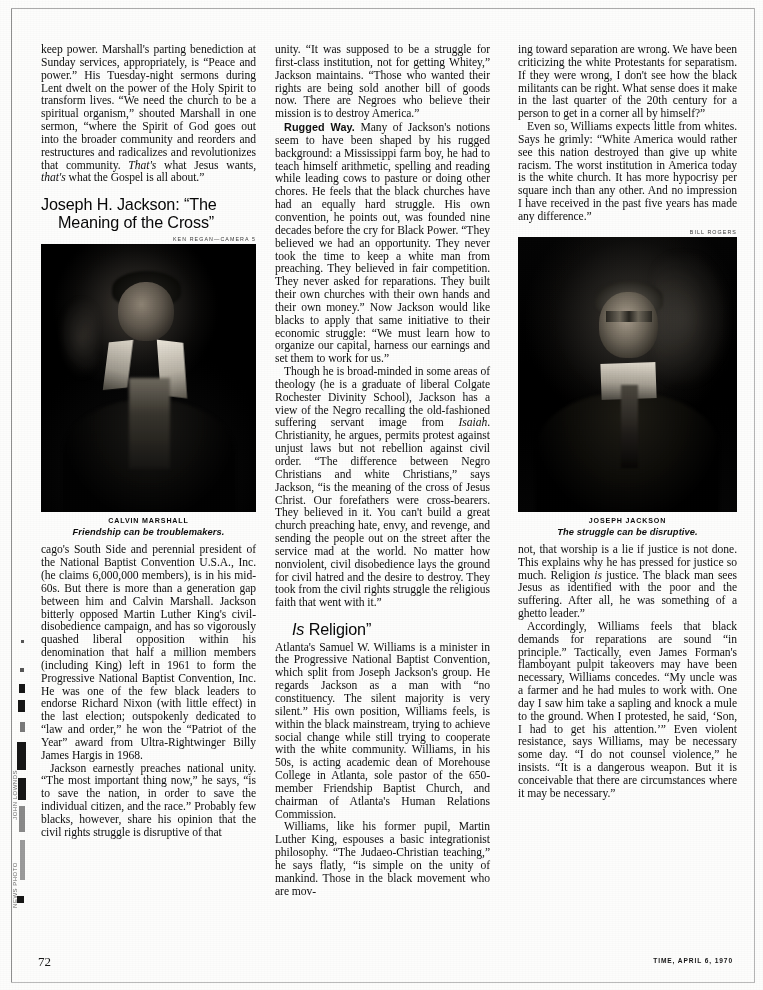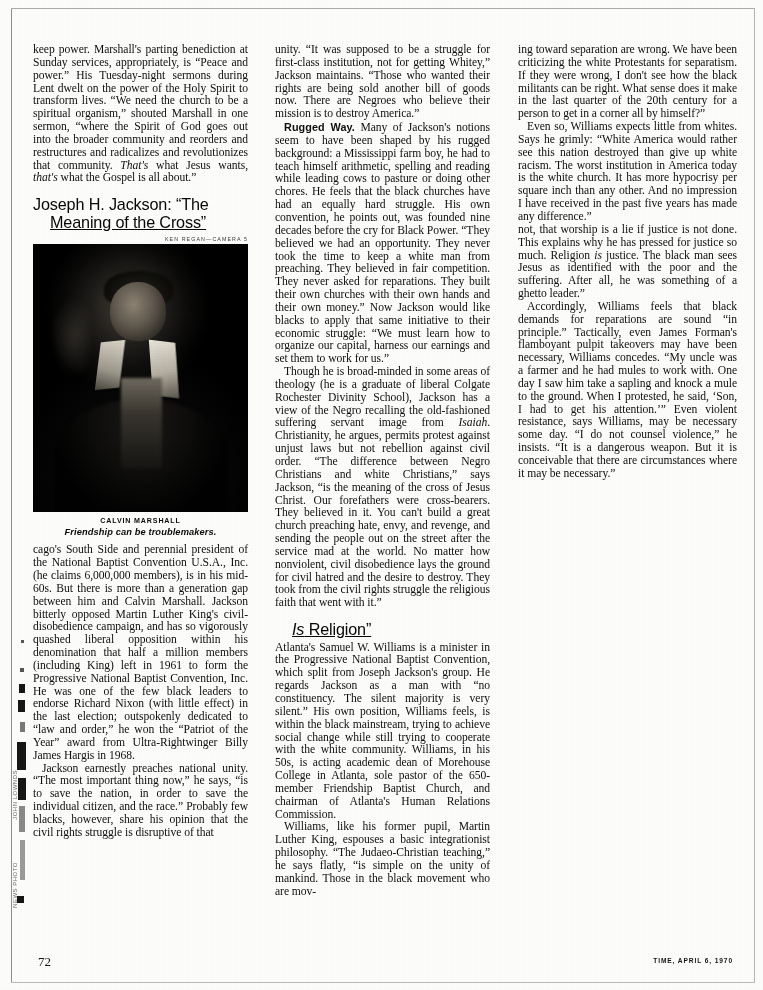"keep power. Marshall's parting" .col-1 { left: 0px -> 8px }
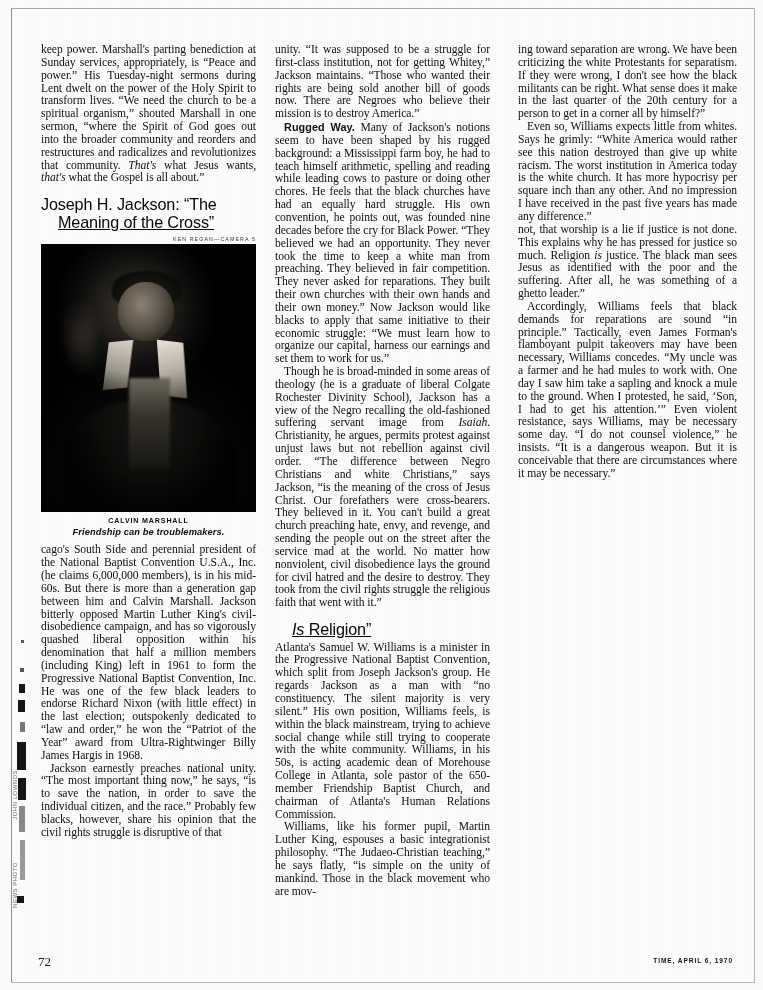"Meaning of the Cross”" h2.sect .l2 { text-decoration: underline -> none }
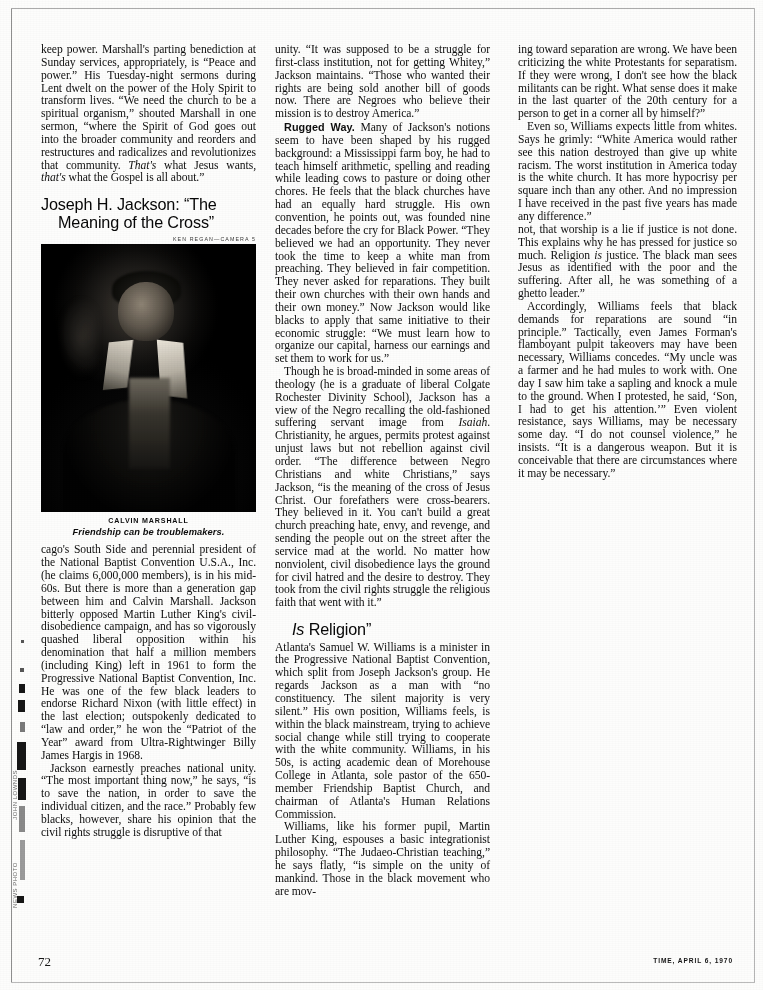"JOSEPH JACKSON" div.photo-block { html: none -> <div> <div>BILL ROGERS</div> <div> <div></div> <div></div> <div></div> <div></div> <div></div> <div></div> <div></div> <div></div> </div> <div>JOSEPH JACKSON</div> <div>The struggle can be disruptive.</div> </div> }
